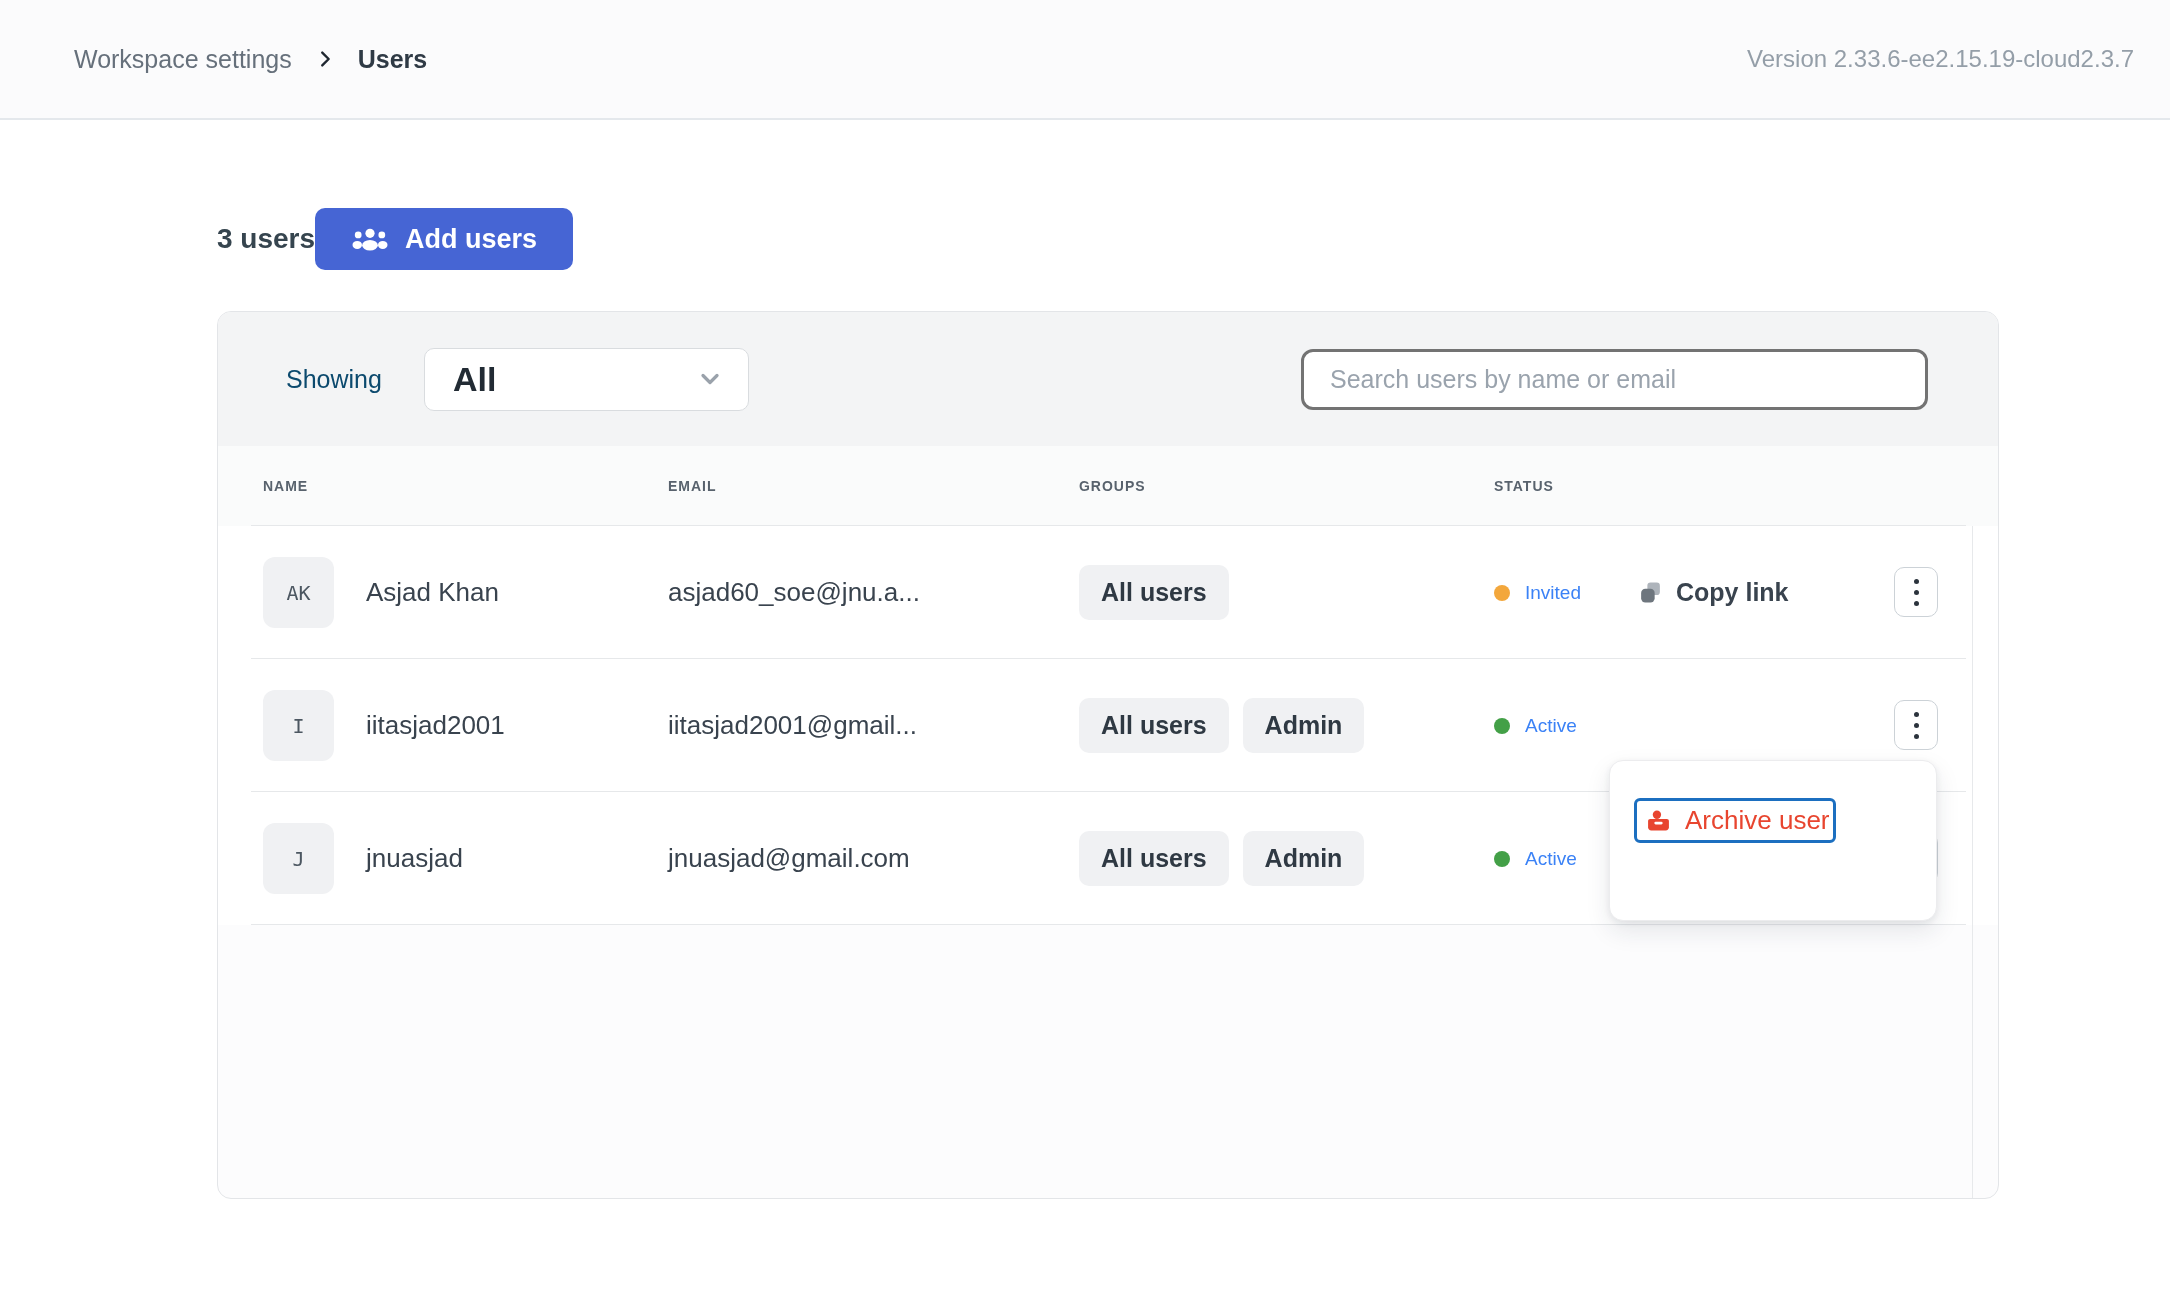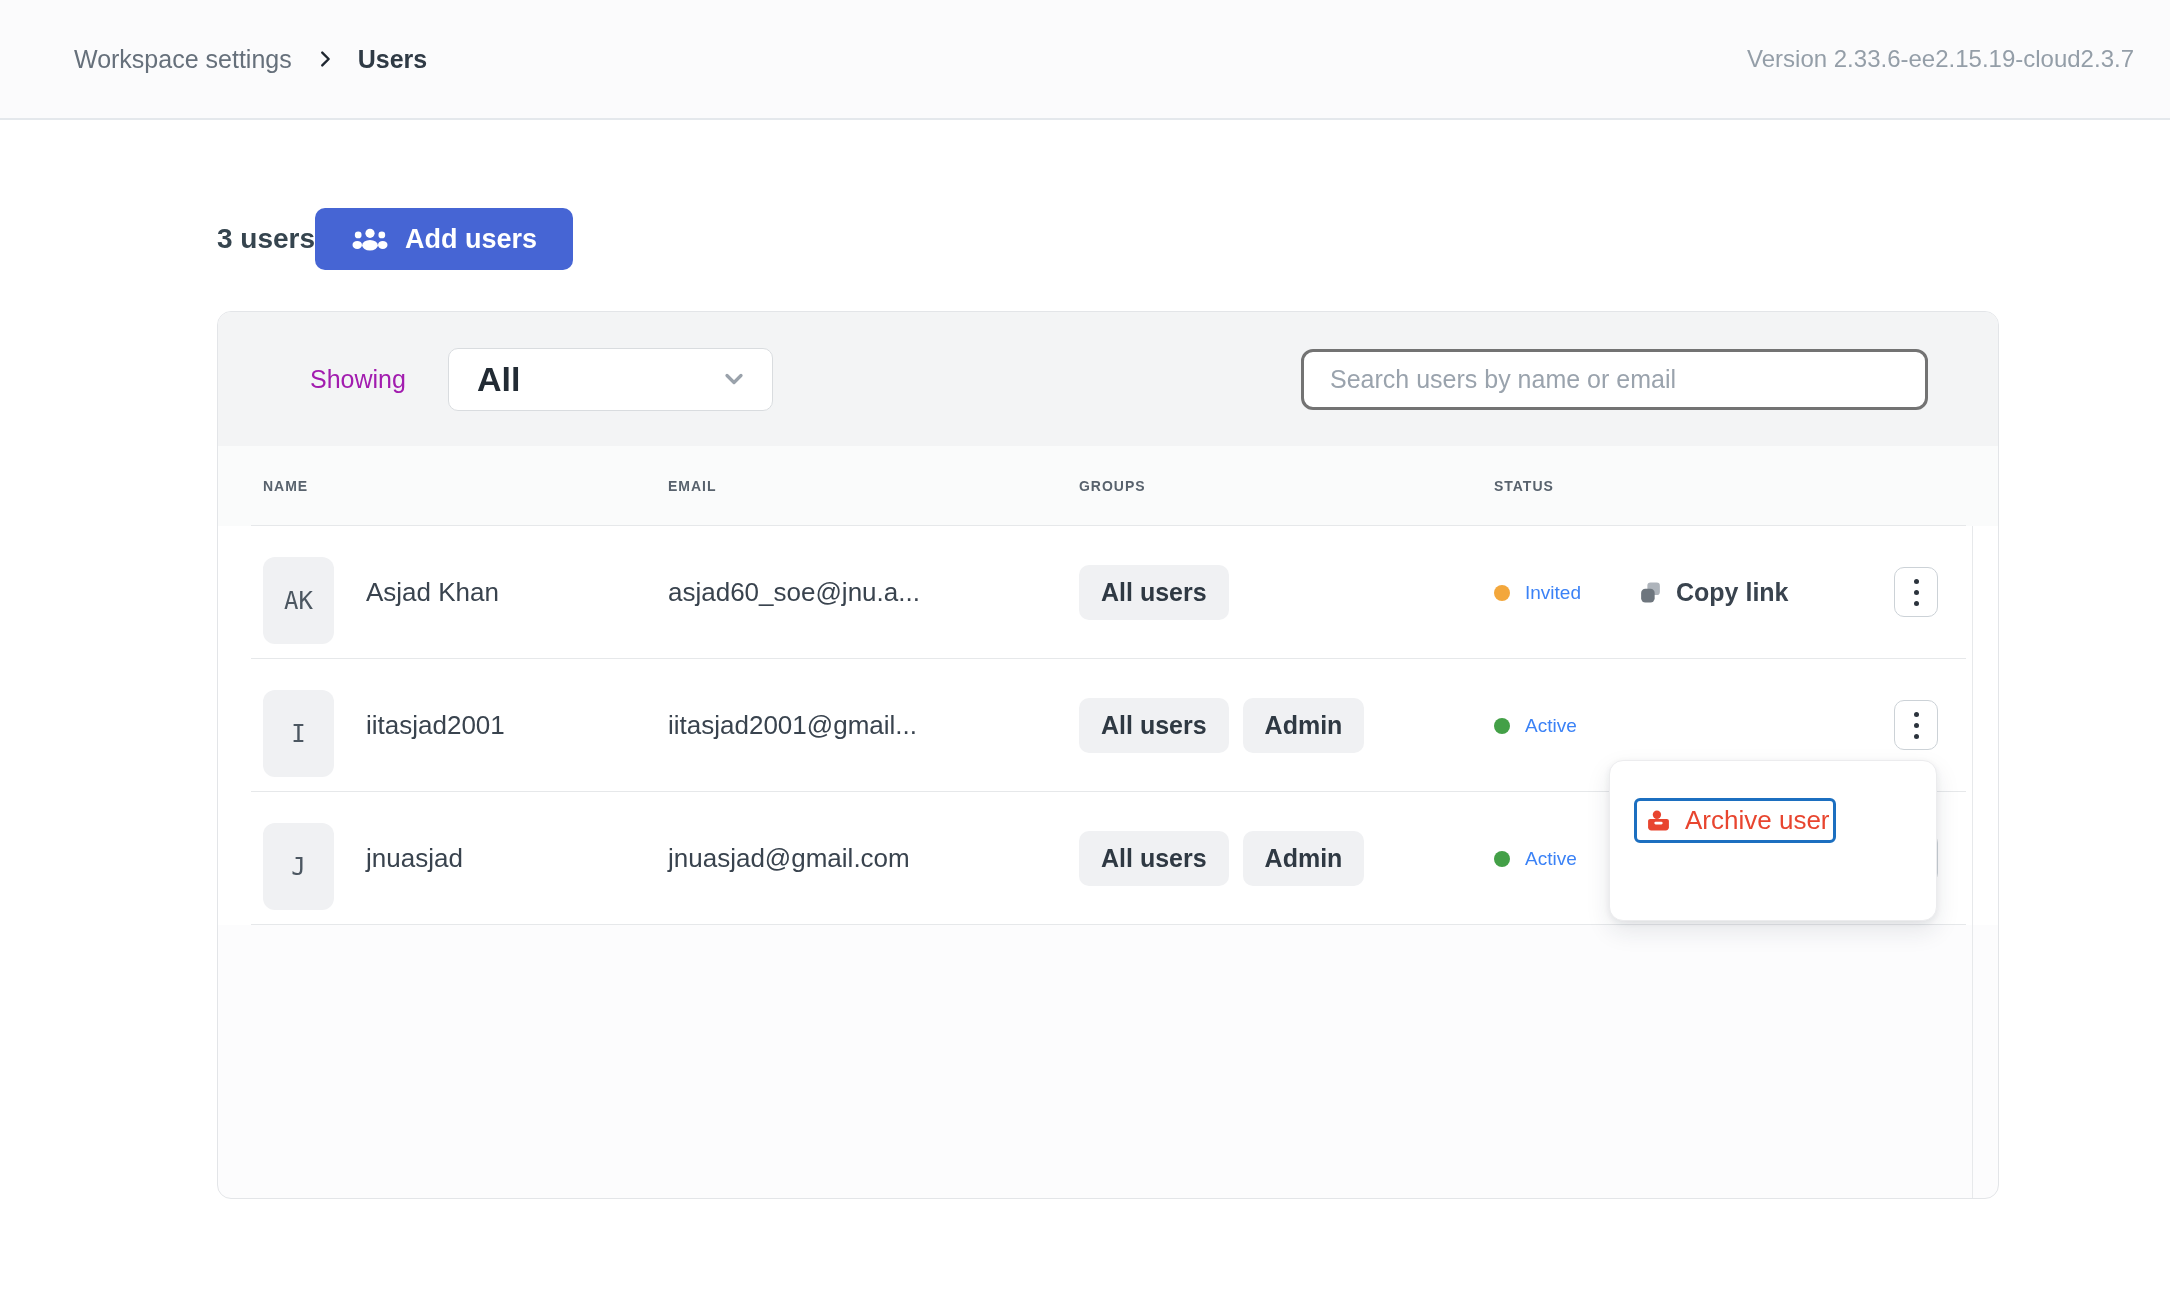"Showing" .showing-label { color: #a21caf -> #0c4a6e; margin-left: 24px -> none }
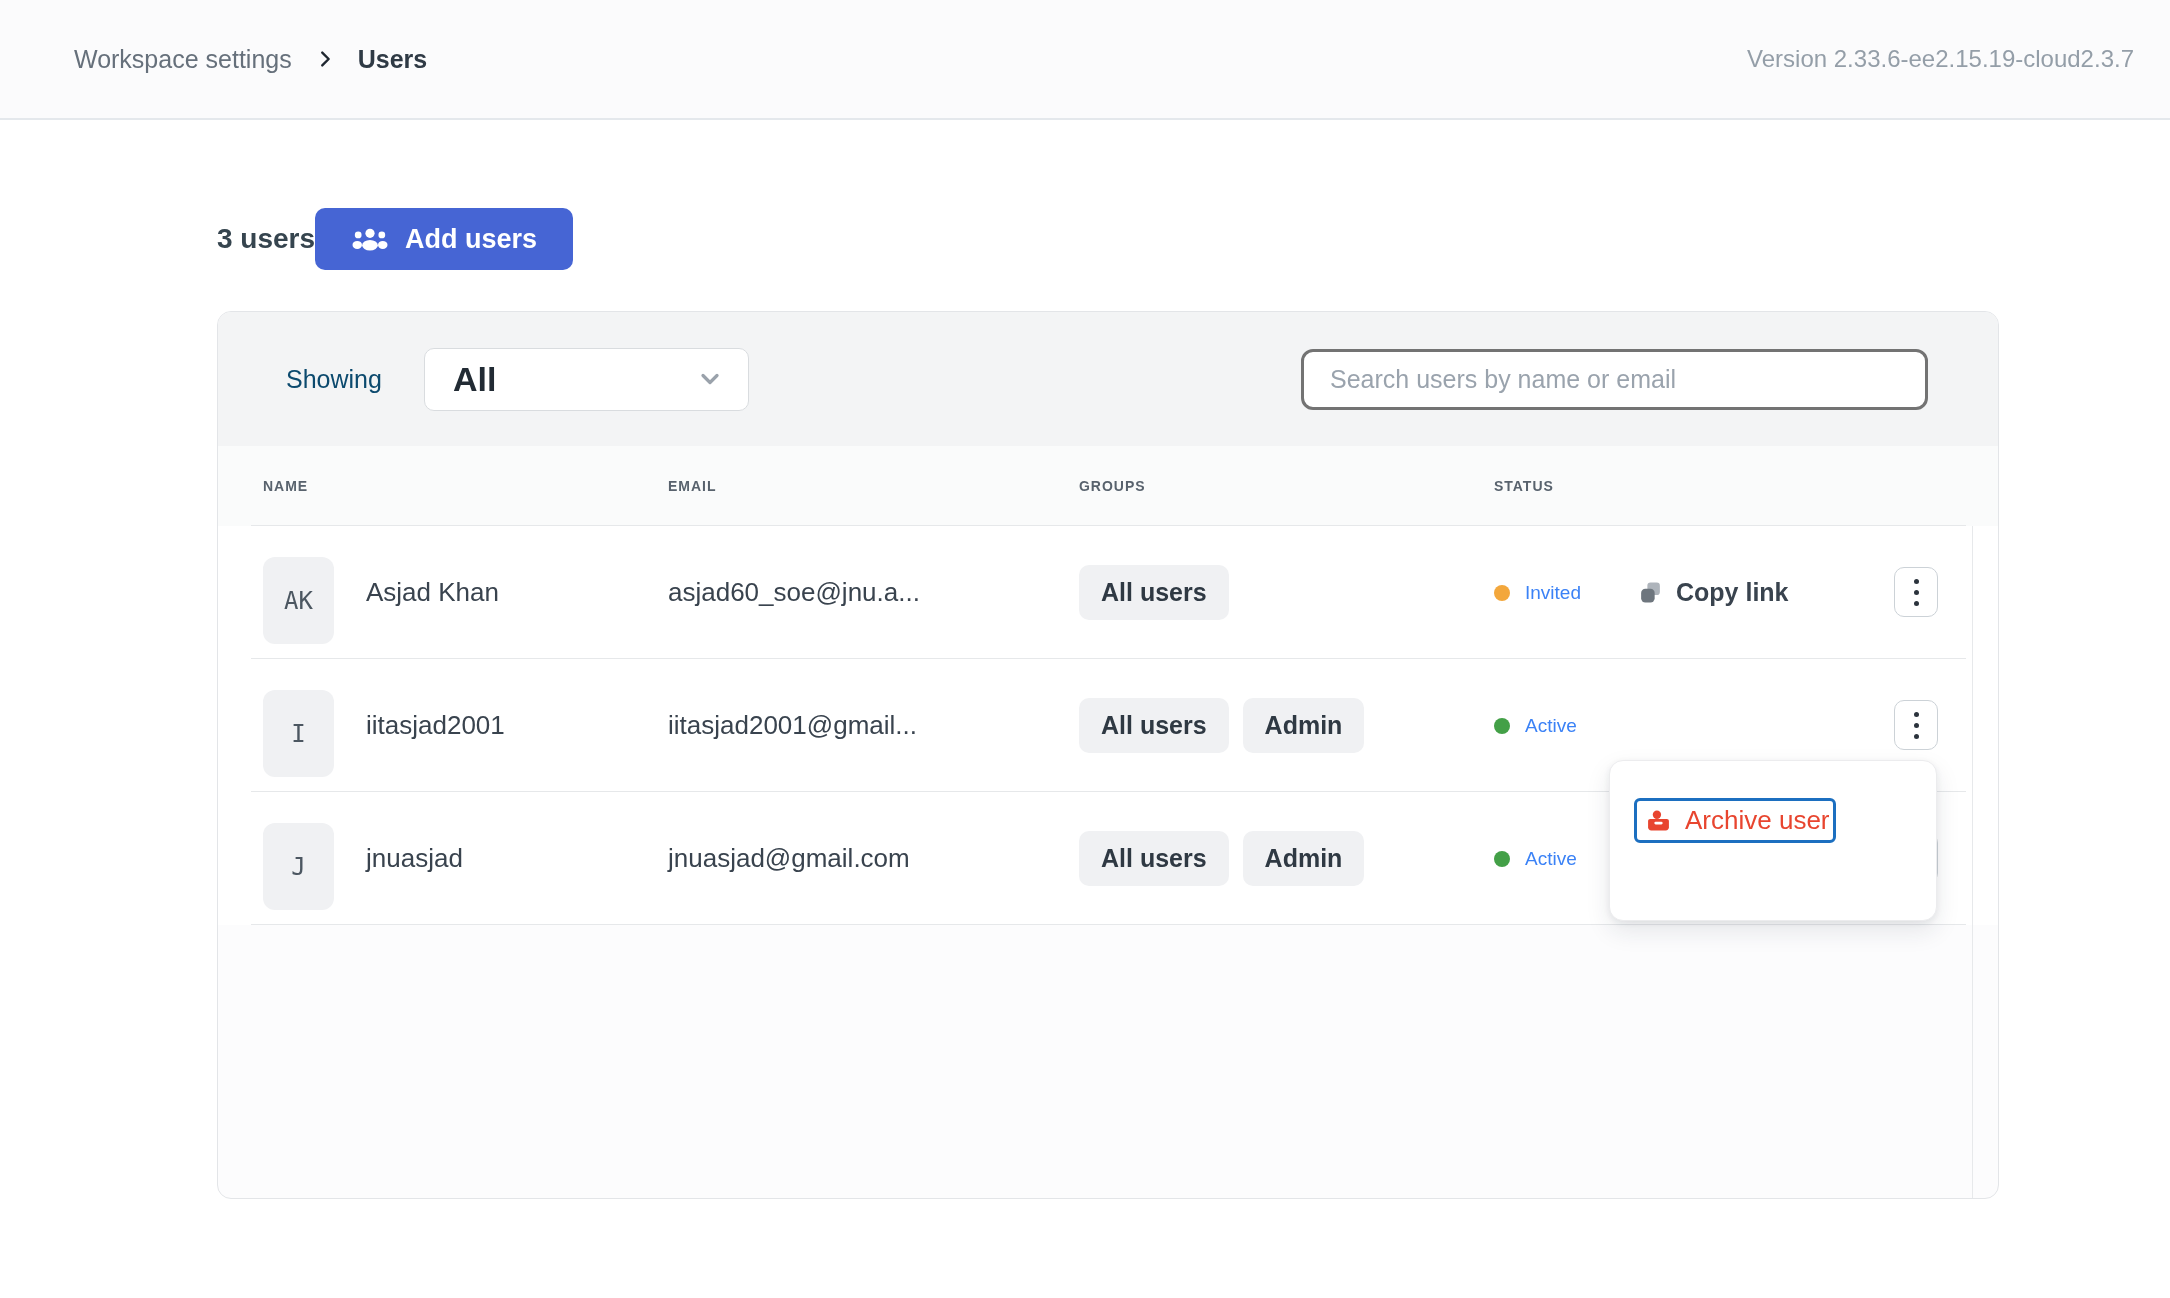"AK" .avatar { font-size: 24px -> 20px; height: 87px -> 71px }
